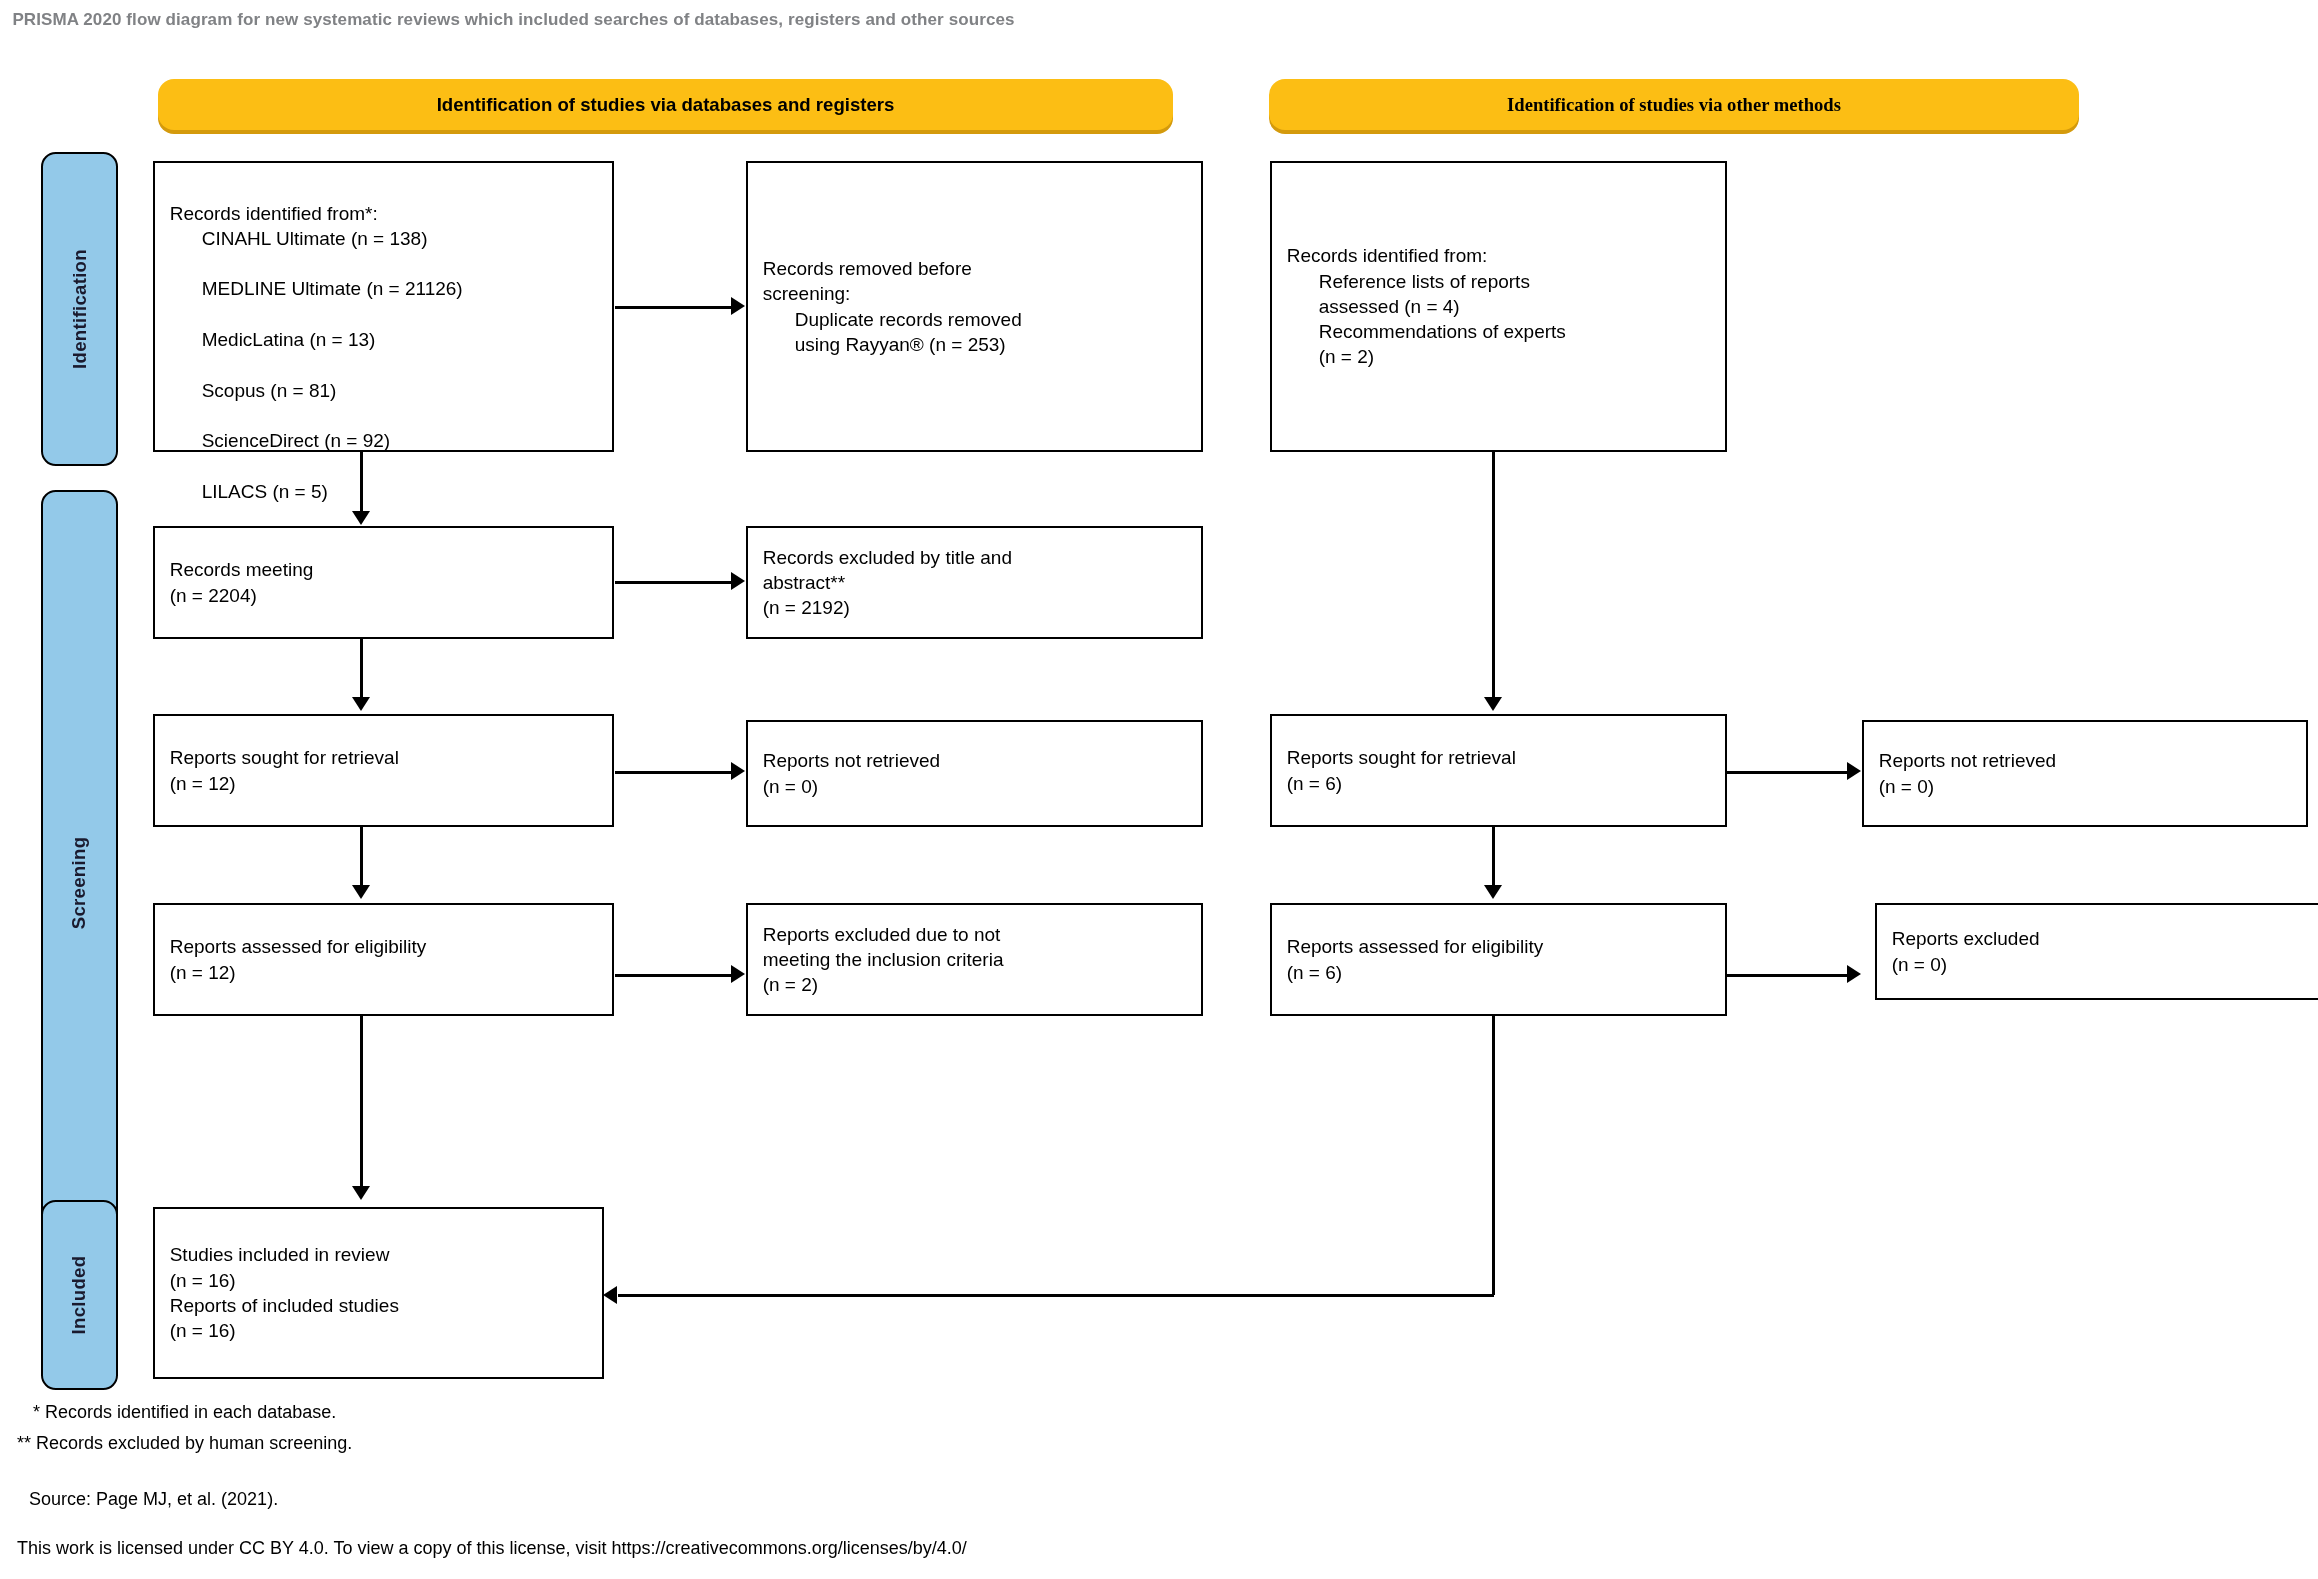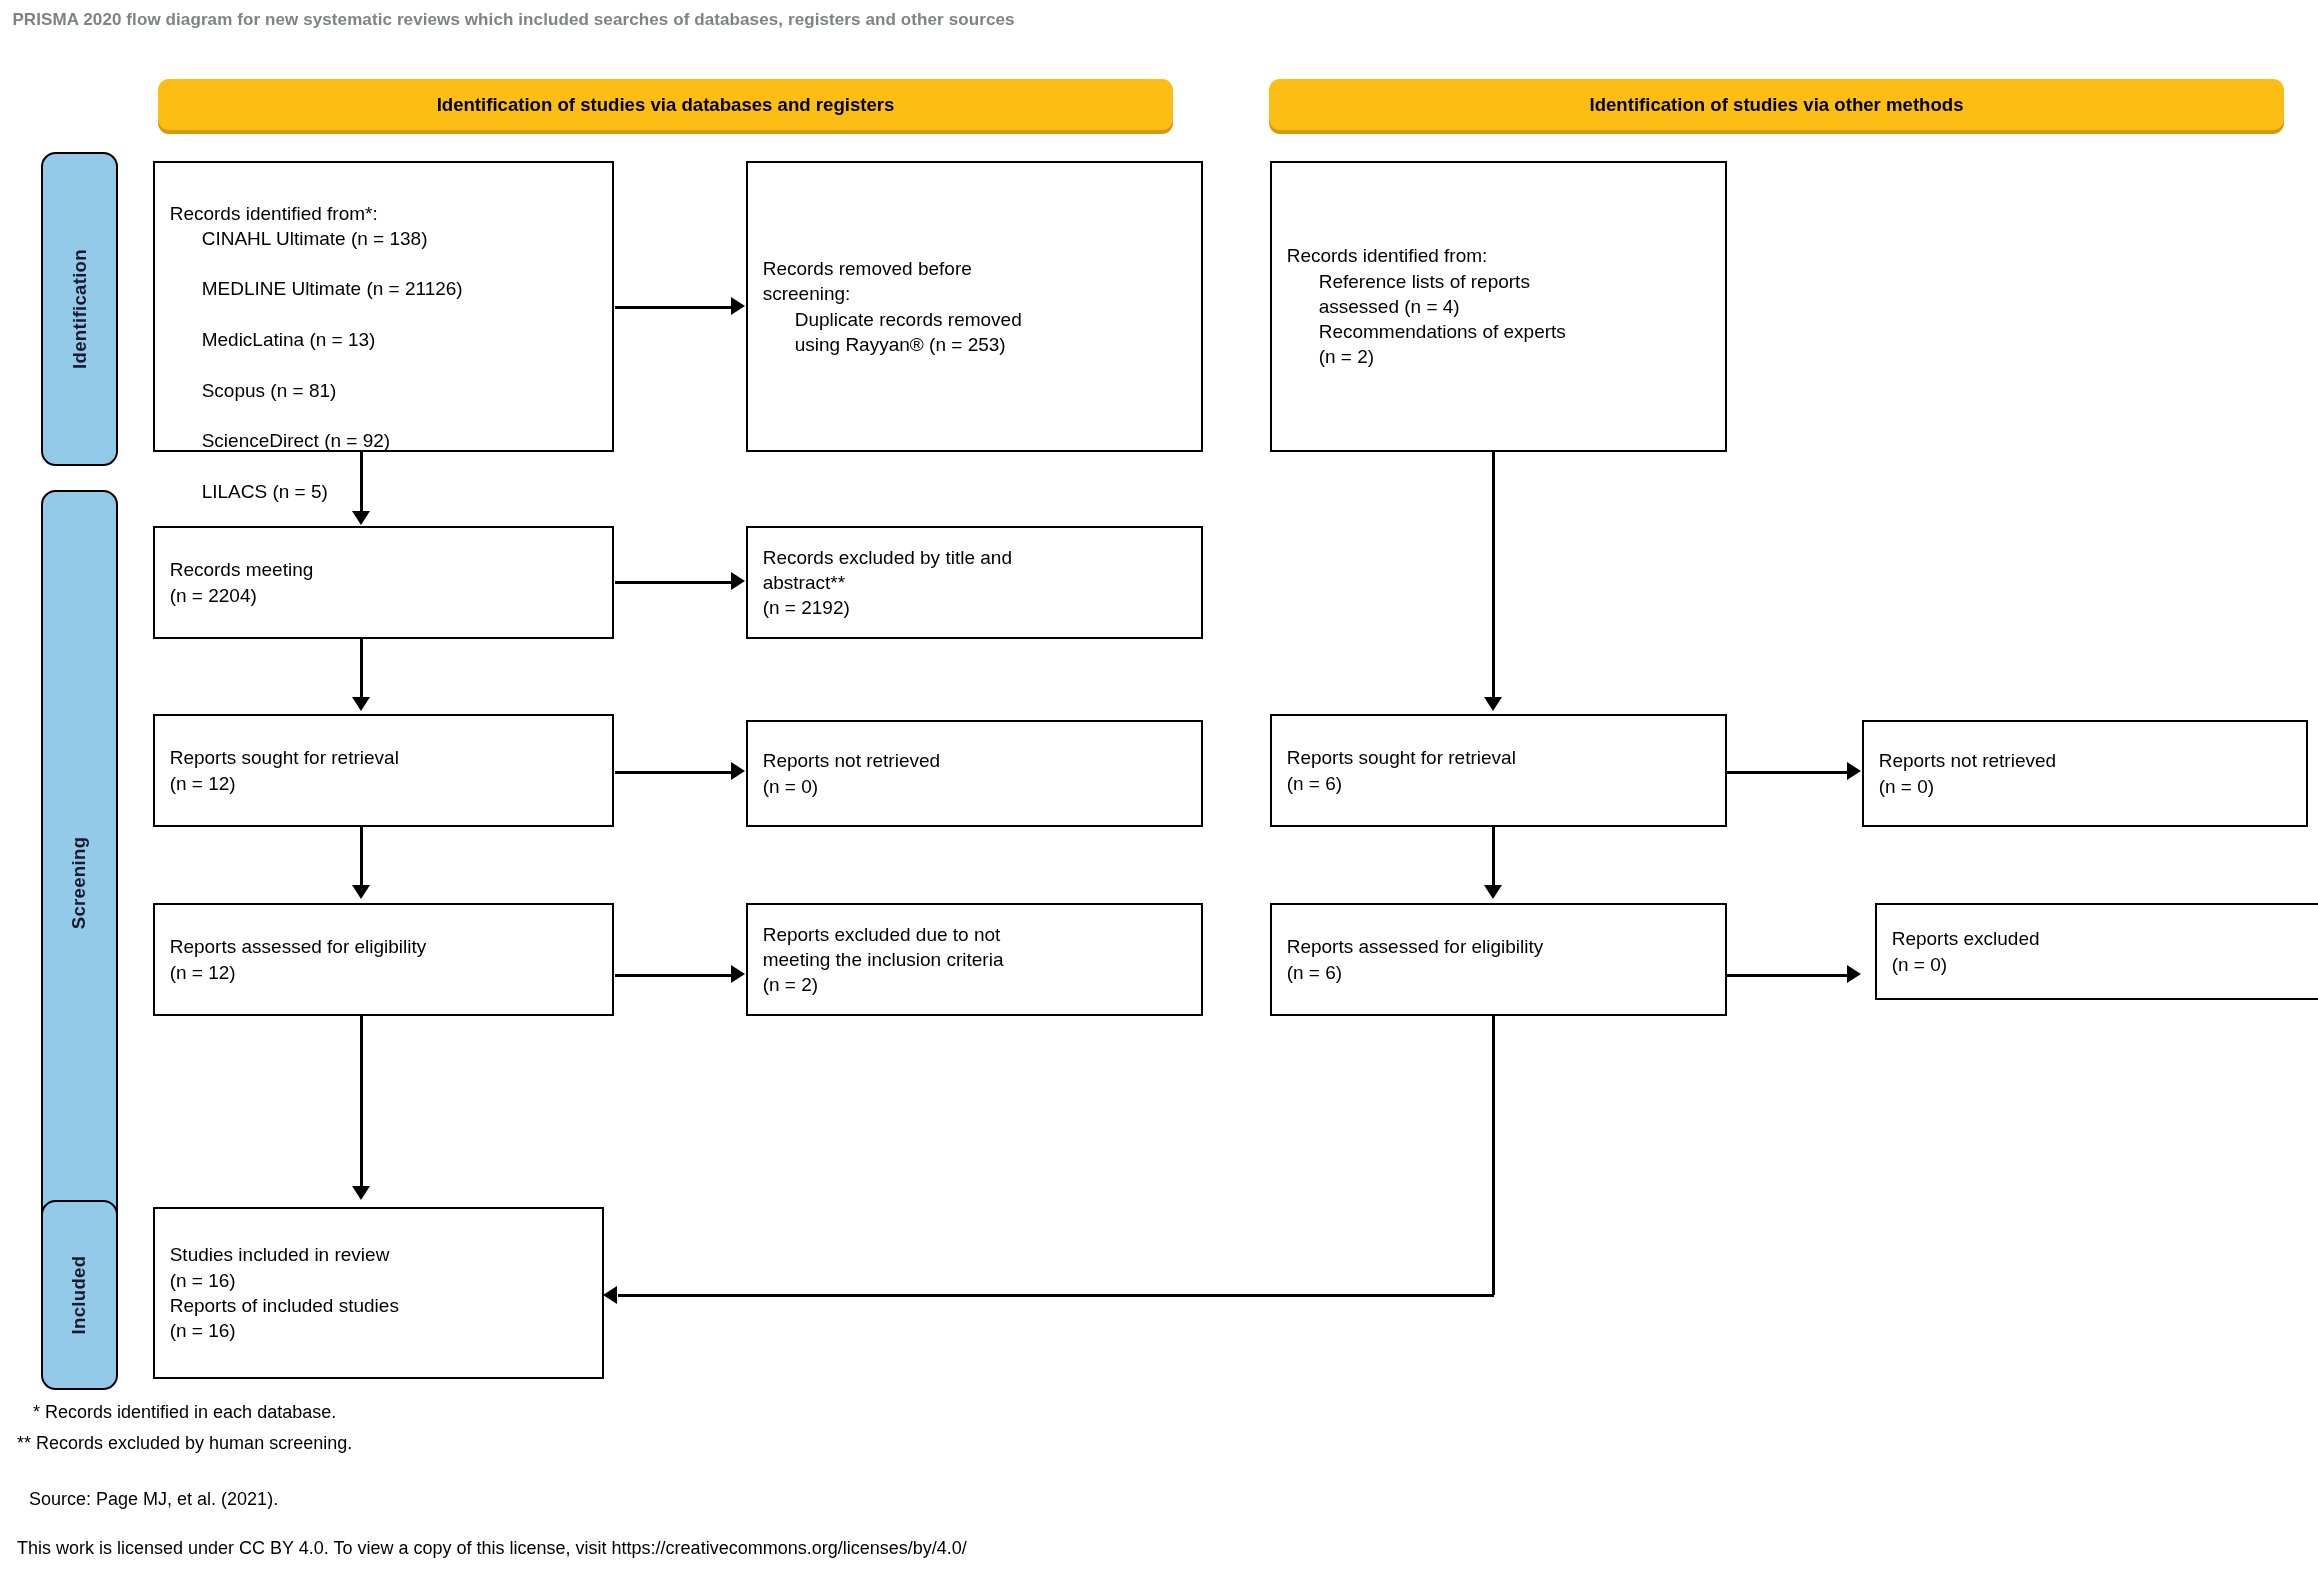"Identification of studies via databases" .phase-header { border-radius: 11px -> 16px }
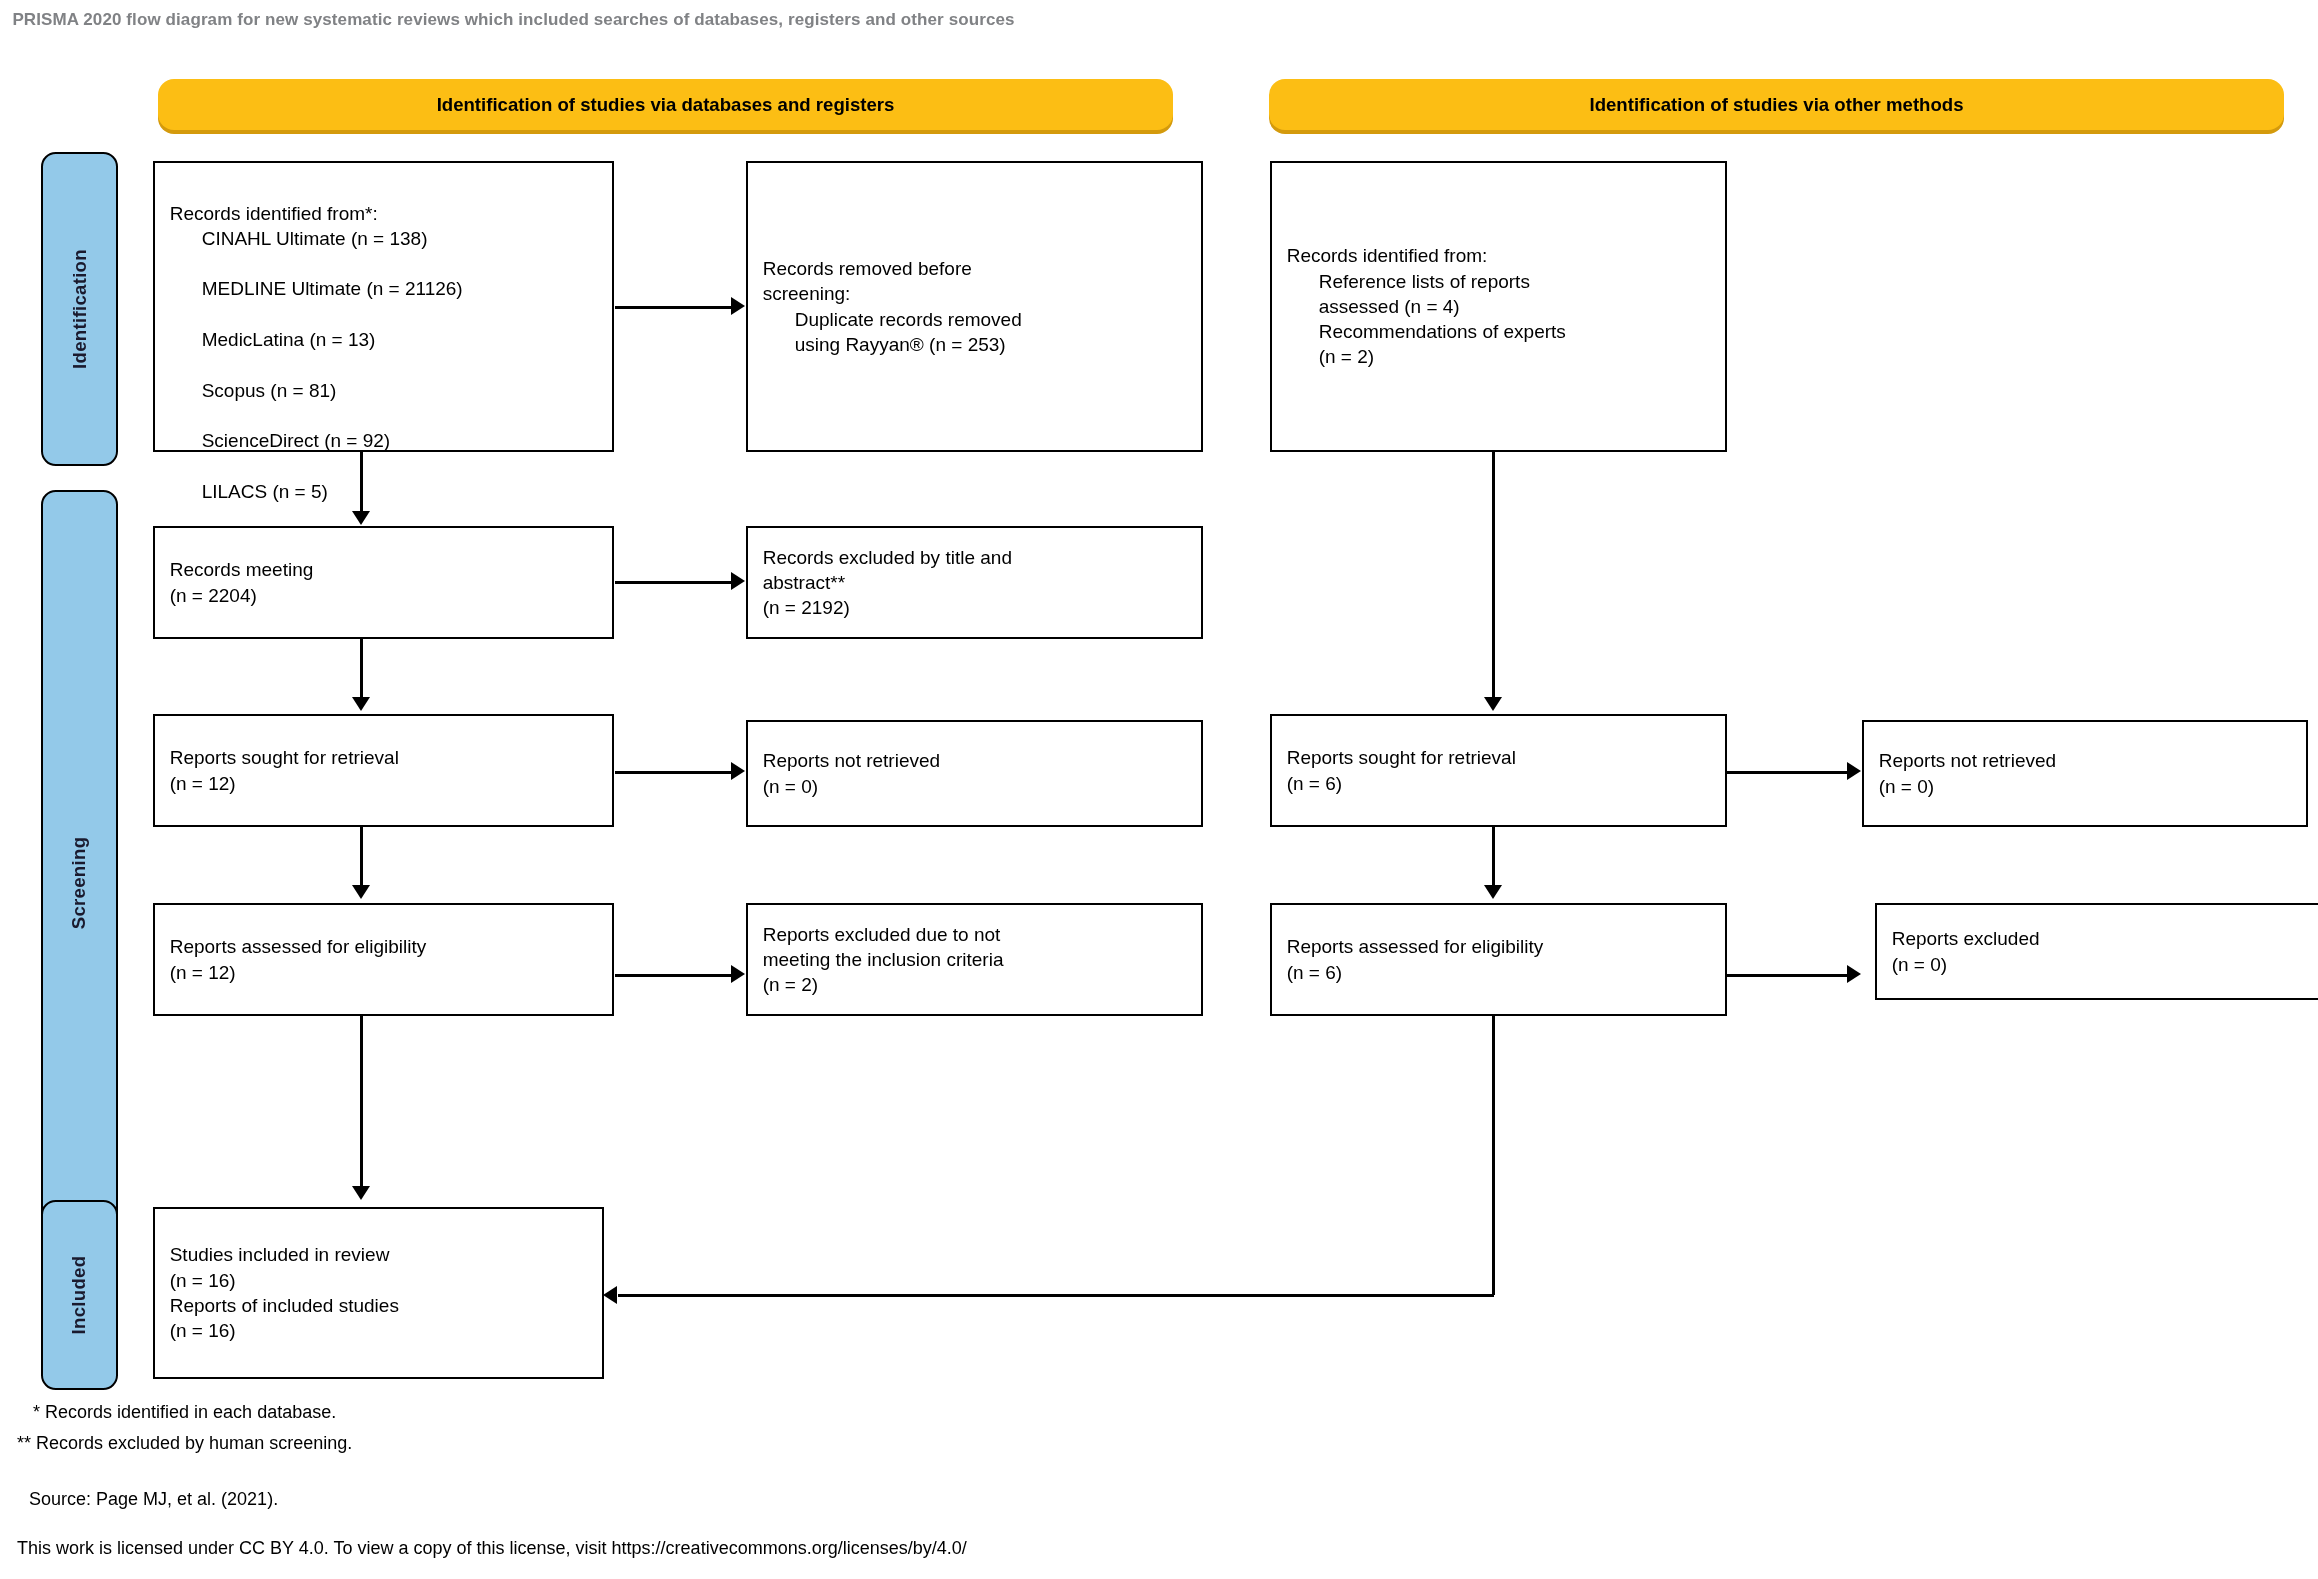"Identification of studies via other" div.phase-header { font-family: none -> Liberation Serif, serif; width: 1015px -> 810px }
